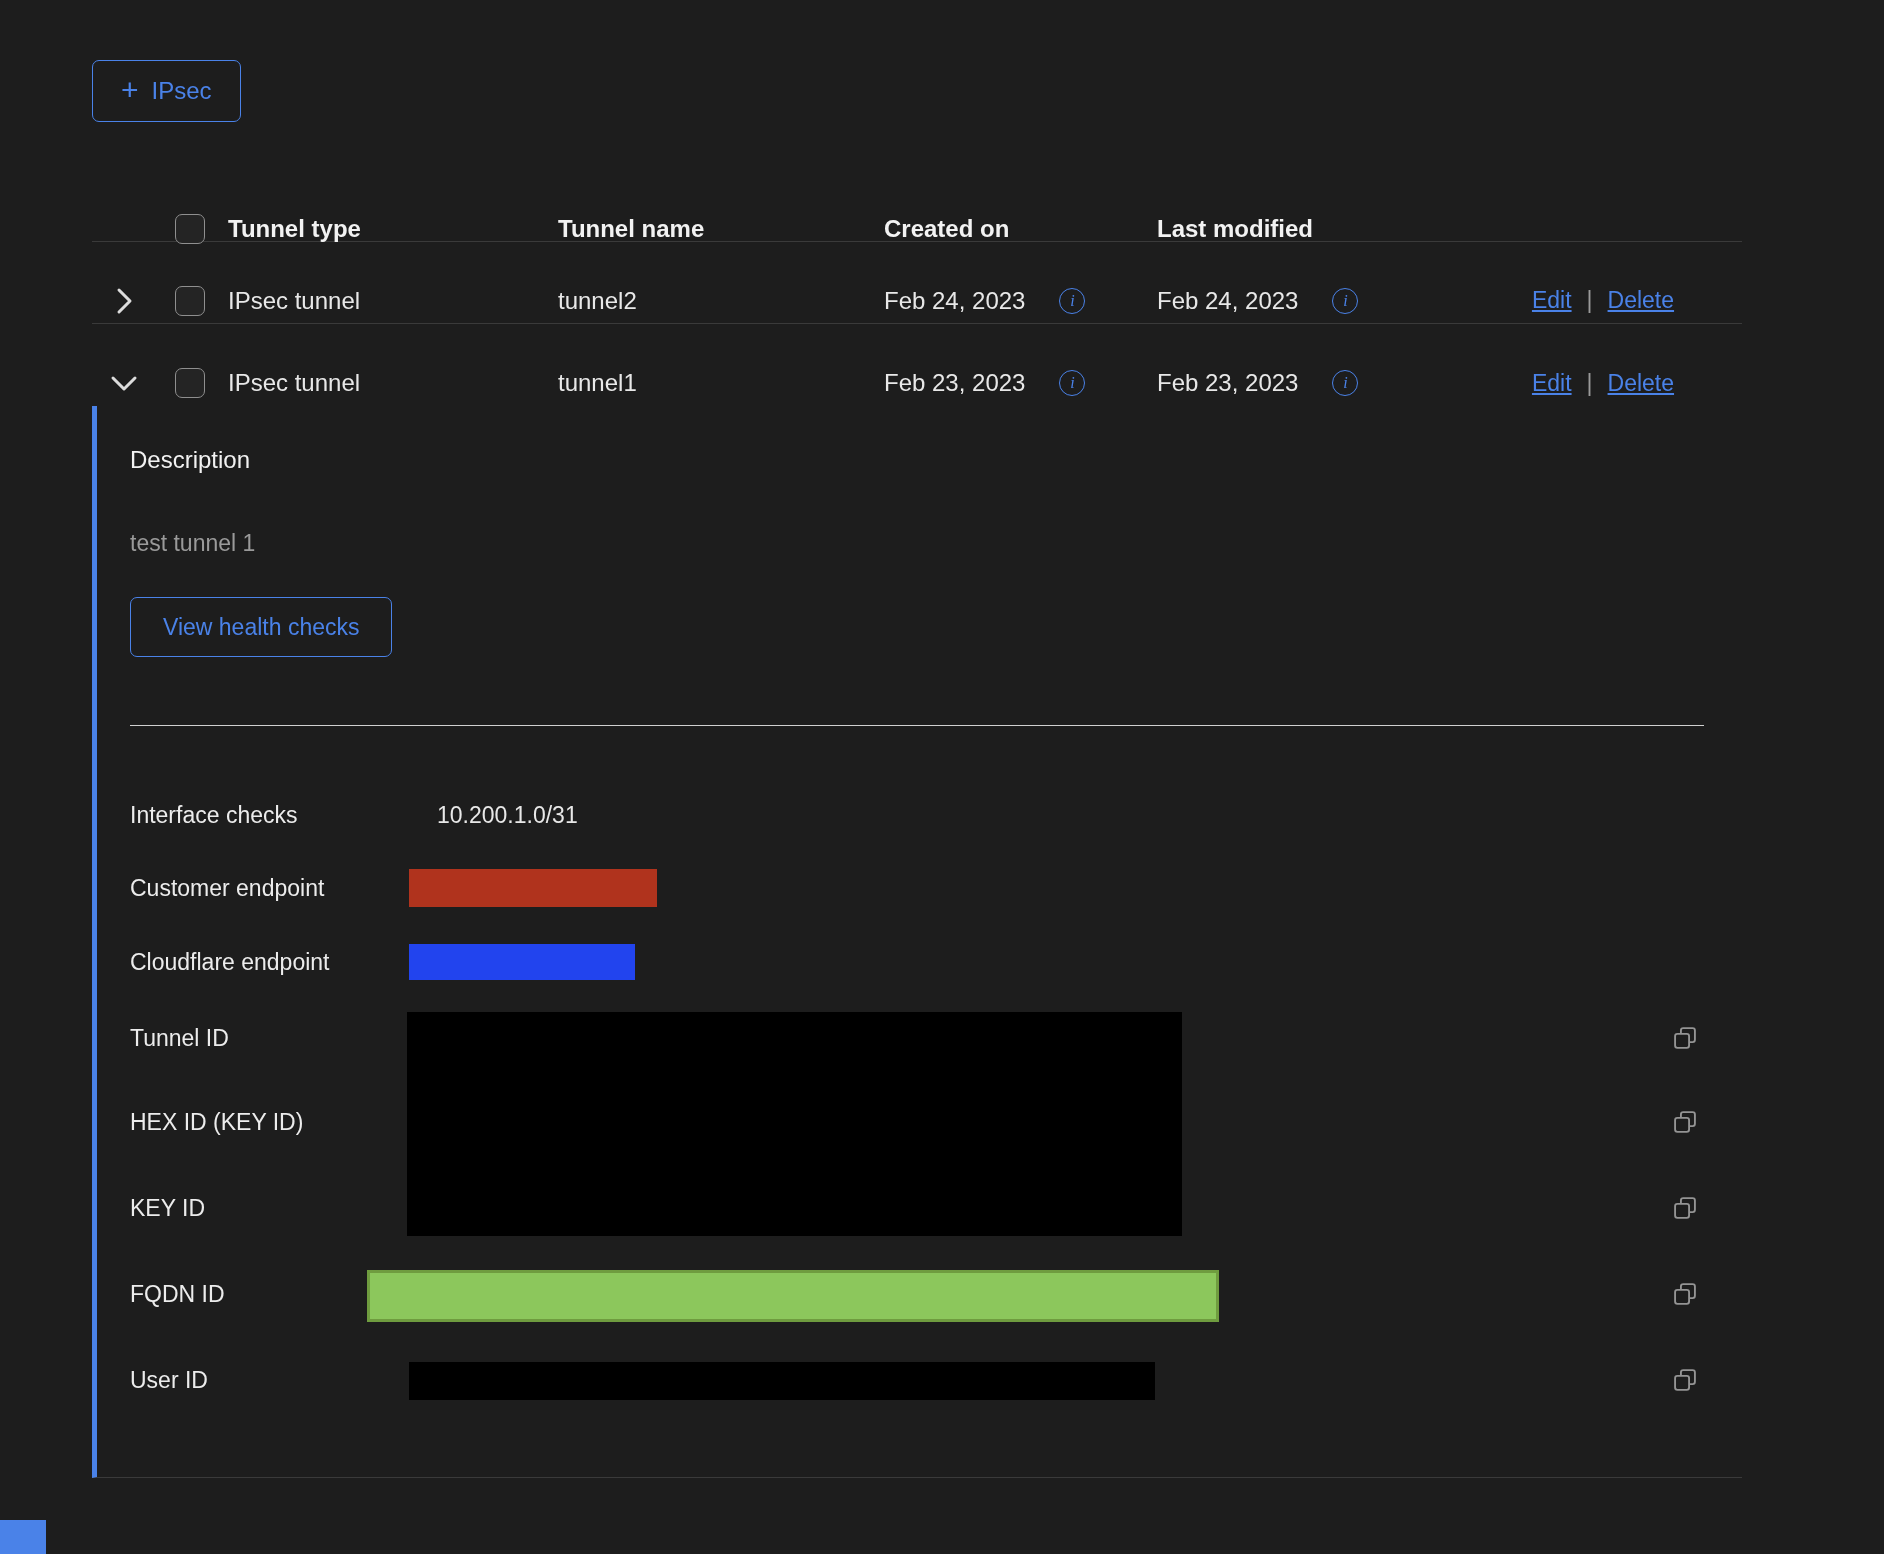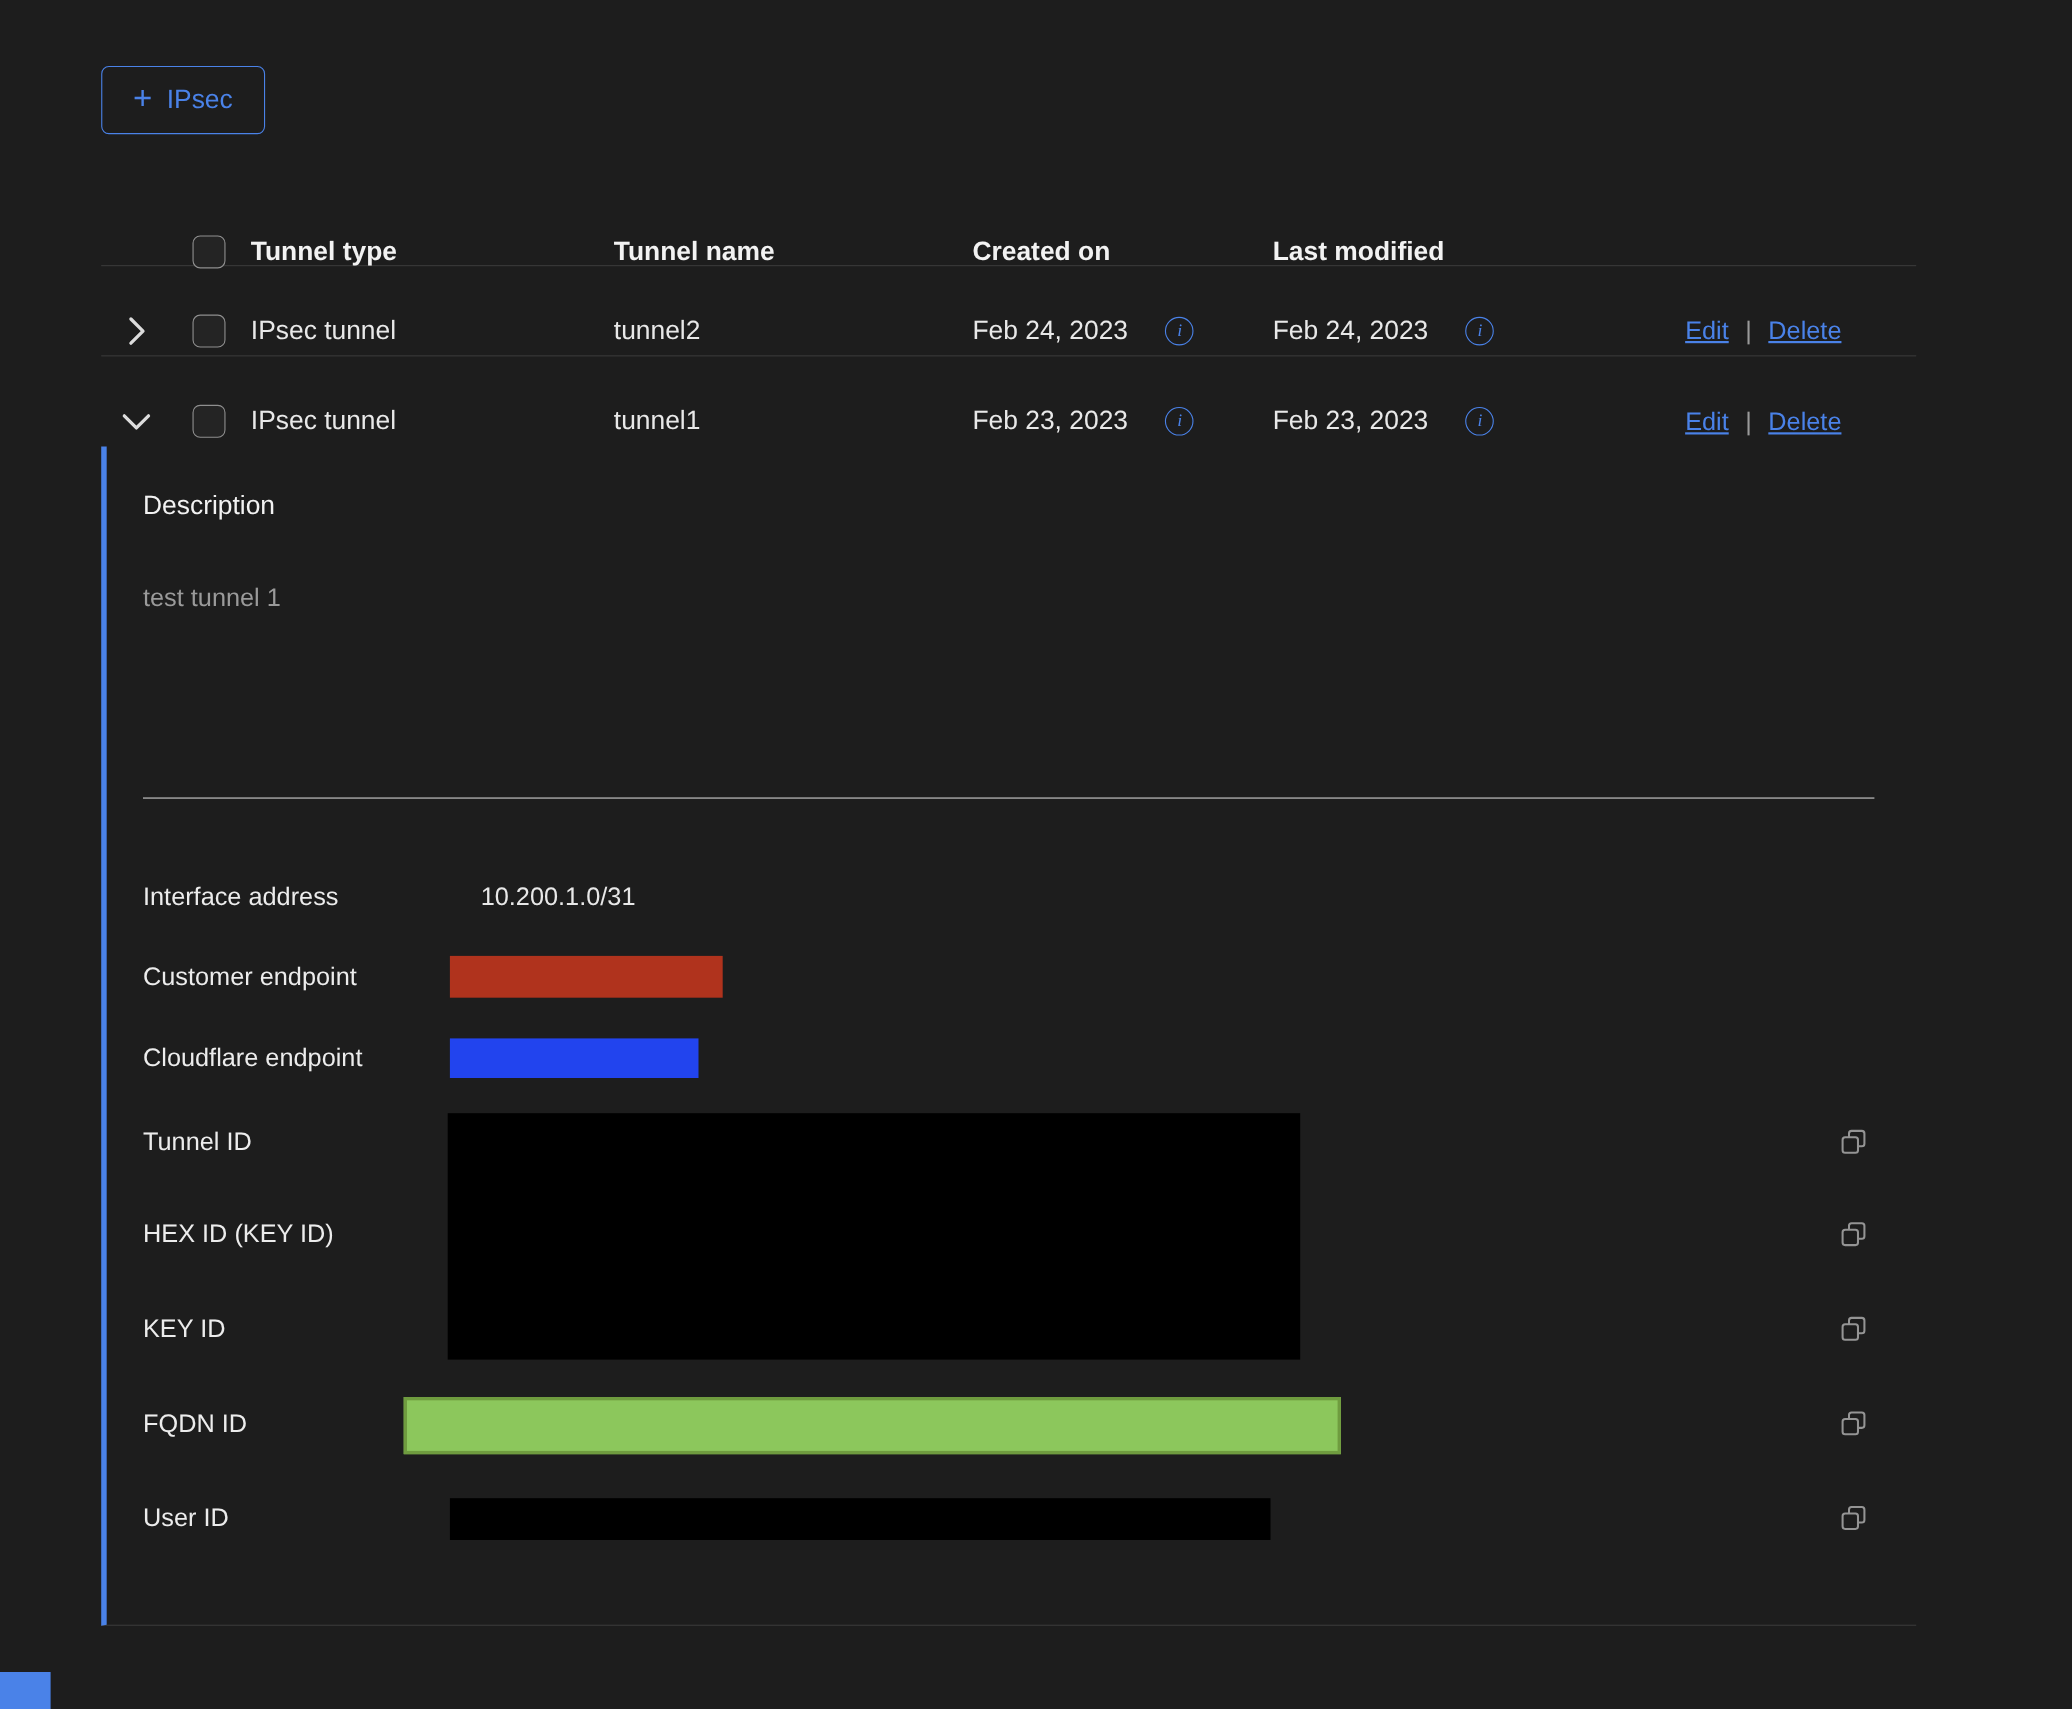"View health checks" button.health-btn { html: none -> <button>View health checks</button> }
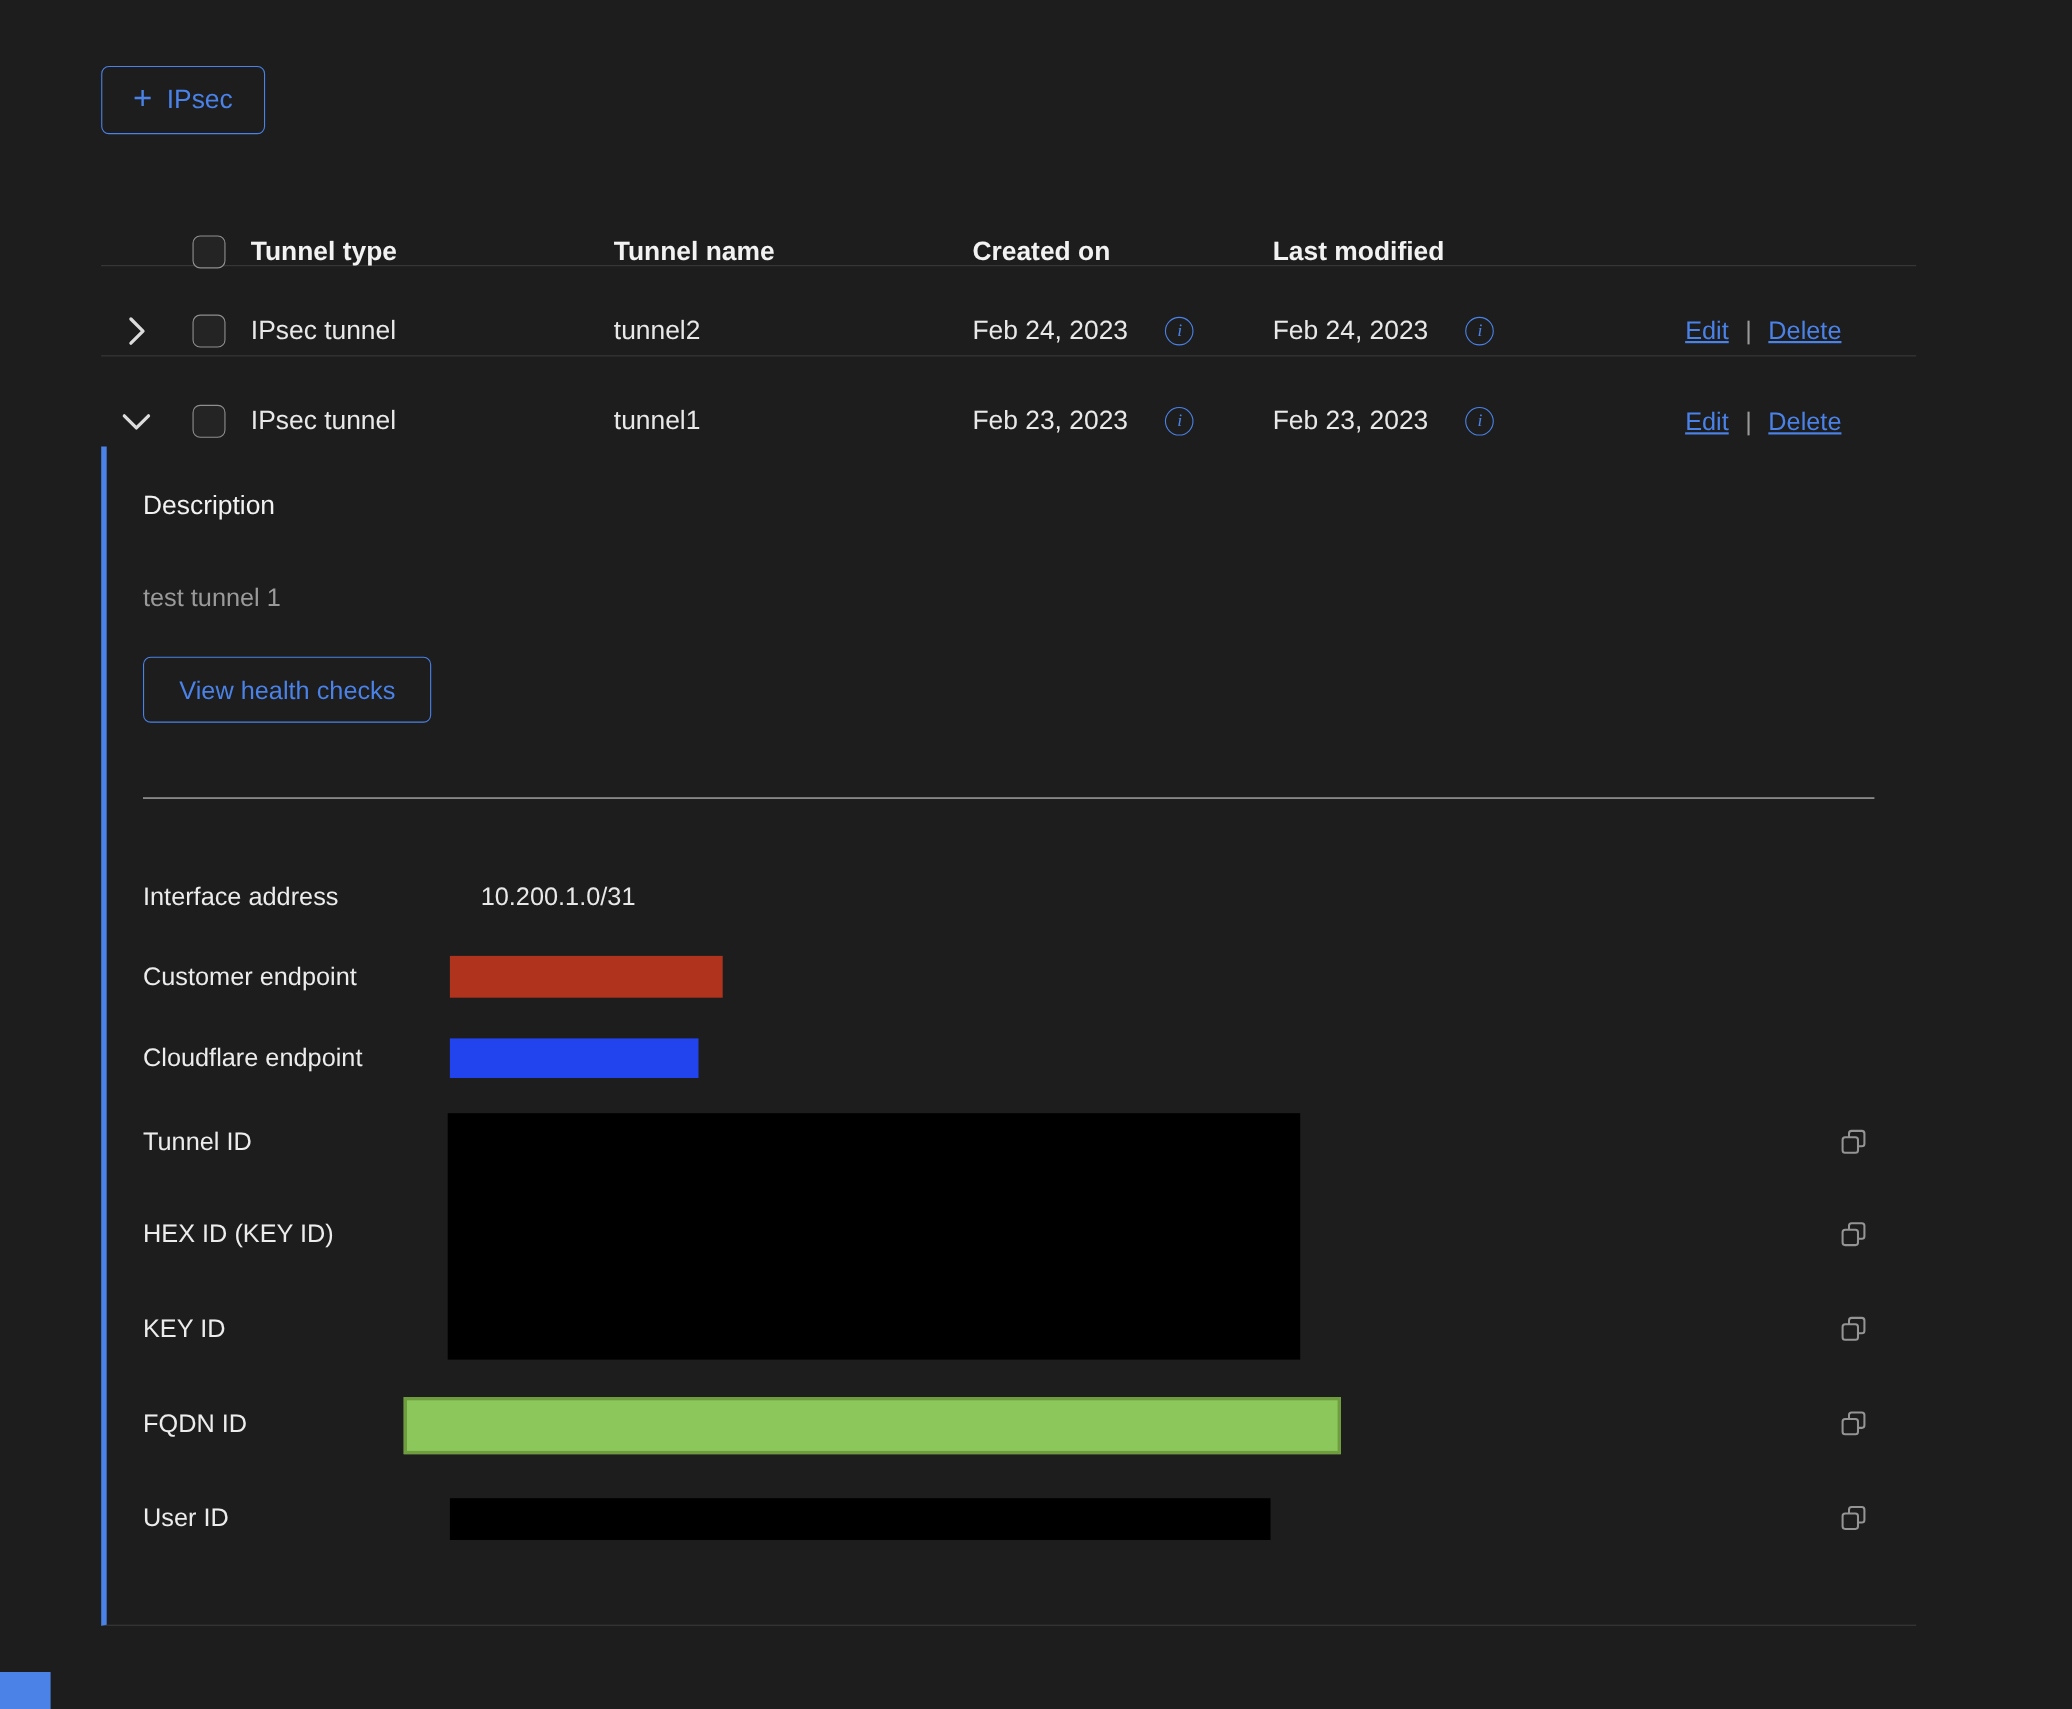"Interface address" div.flabel { text: address -> checks }
